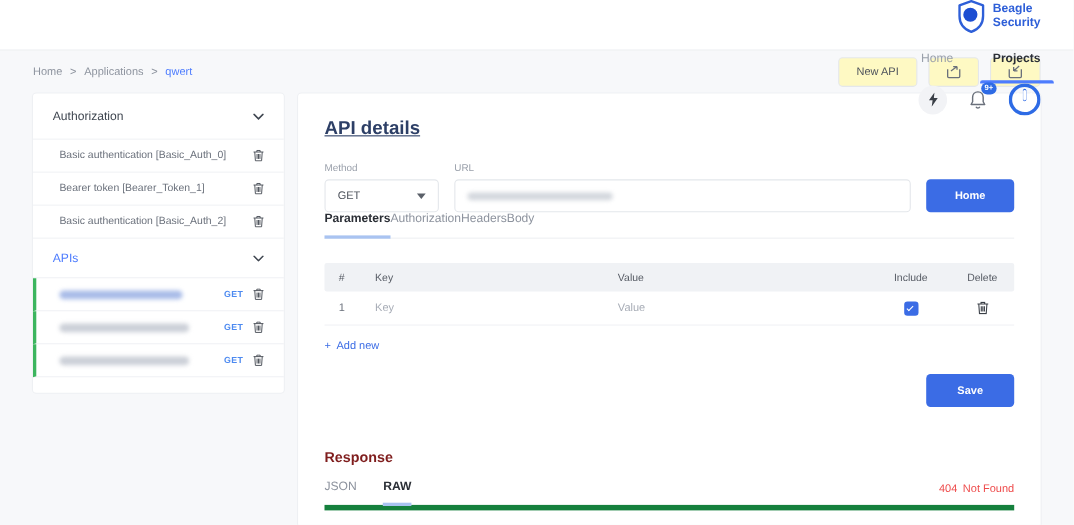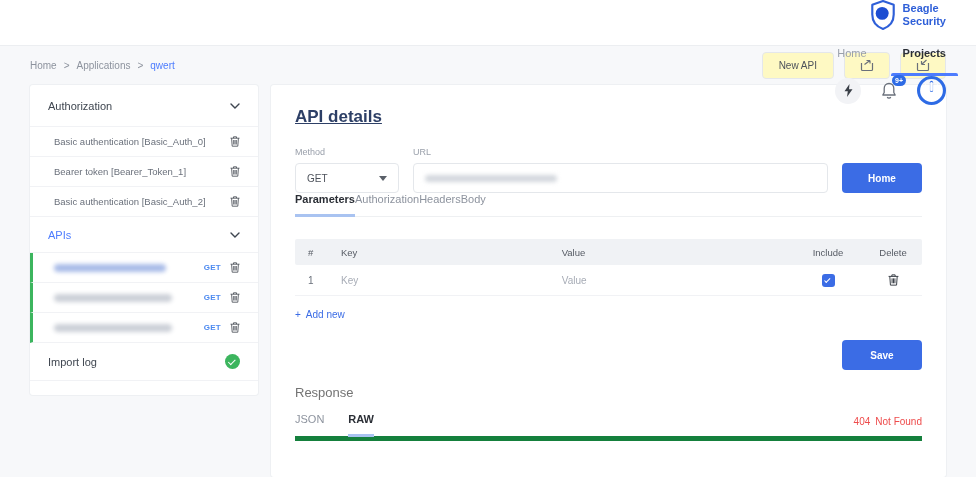"Import log" div.s-row { html: <div> <span>Import log</span> <span> <span> <span></span> </span> </span> </div> -> none }
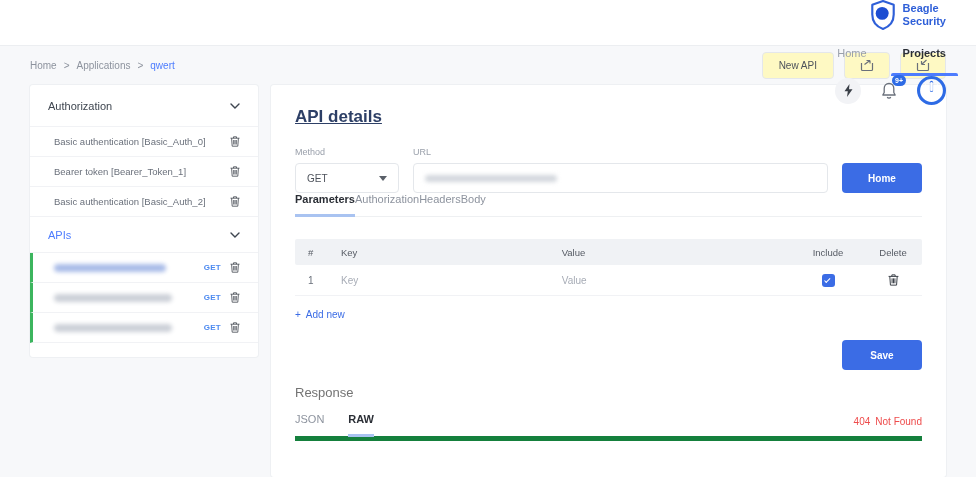"Response" .resp-title { color: #737373 -> #7f1d1d; font-weight: normal -> bold; margin-top: 15px -> 38px }
